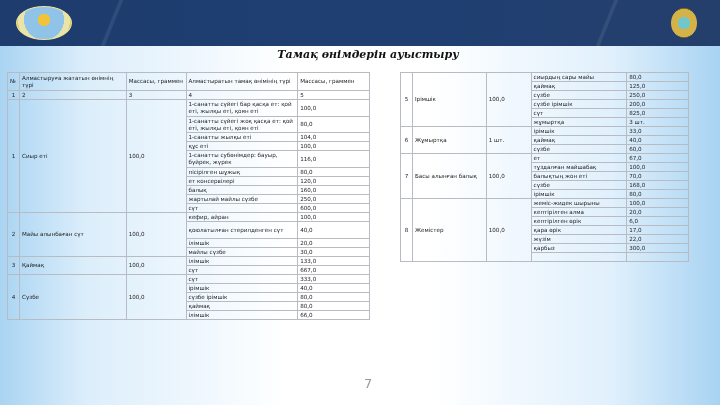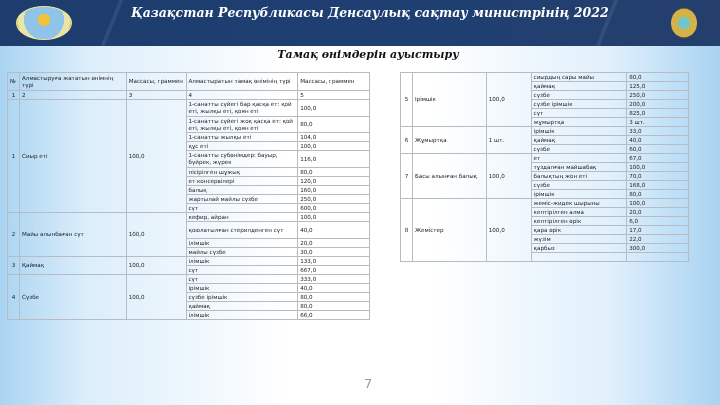"Қазақстан Республикасы Денсаулық сақтау" div { html: <div>Қазақстан Республикасы Денсаулық сақтау министрінің 2022</div> -> none }
